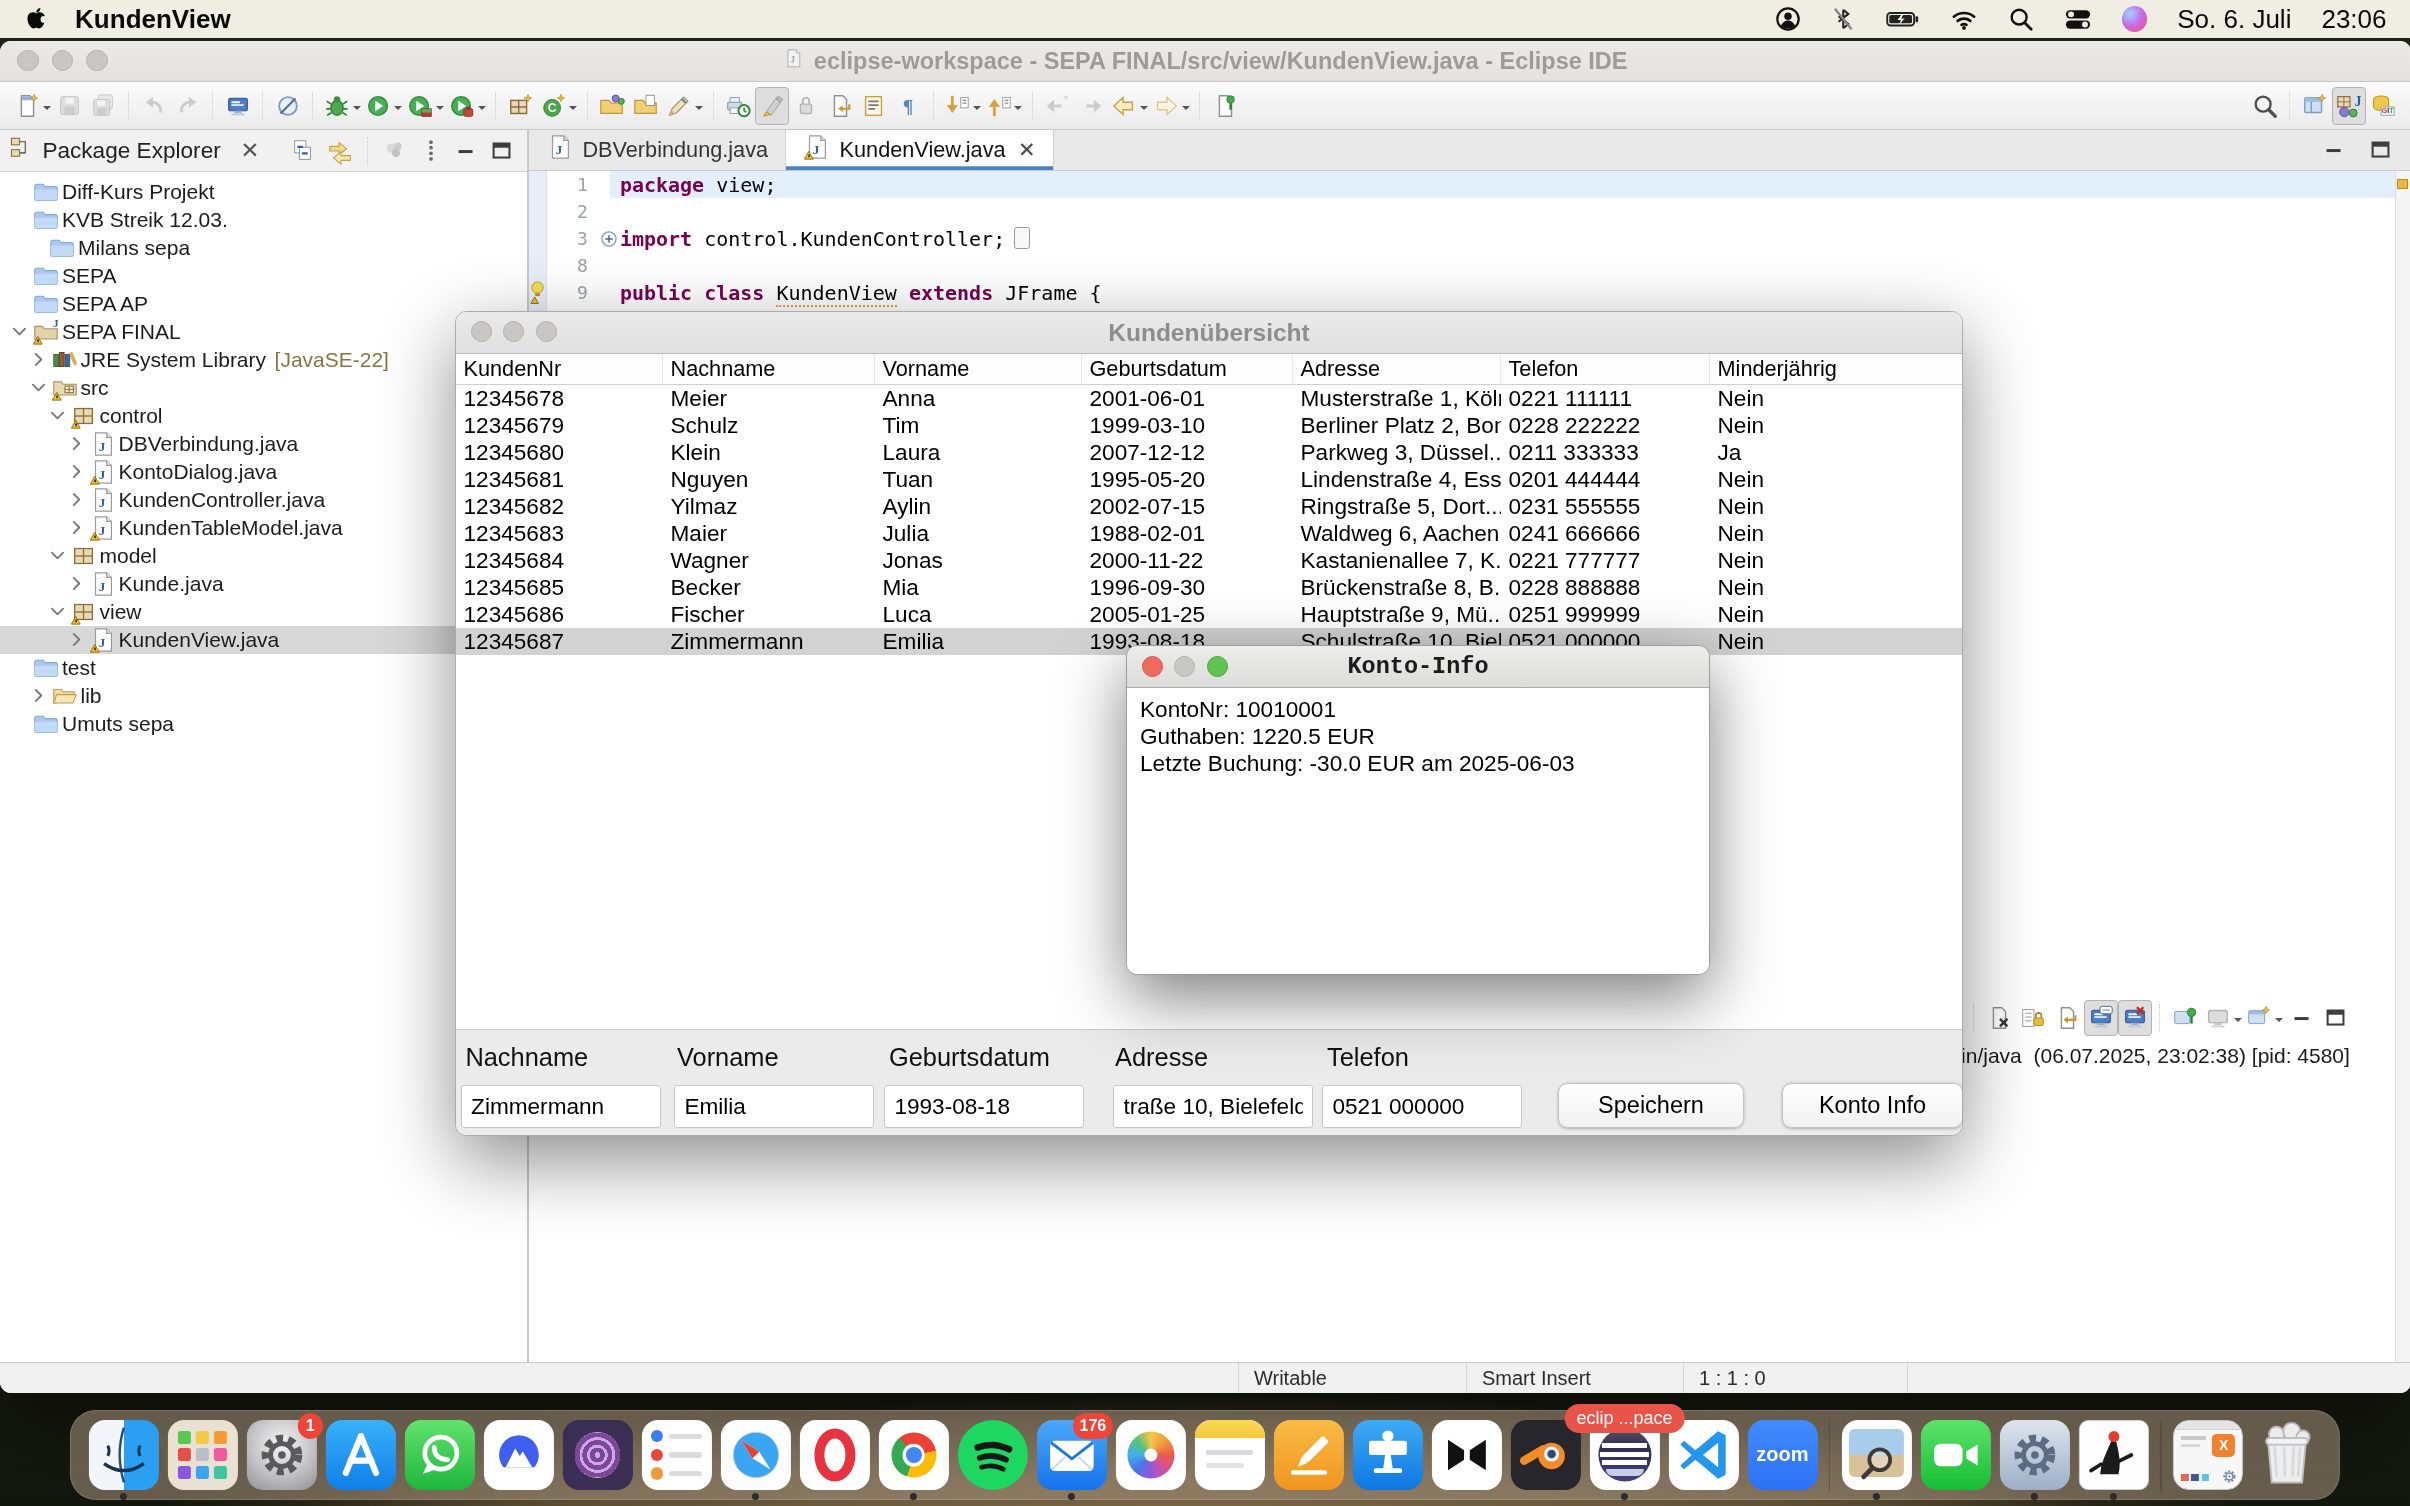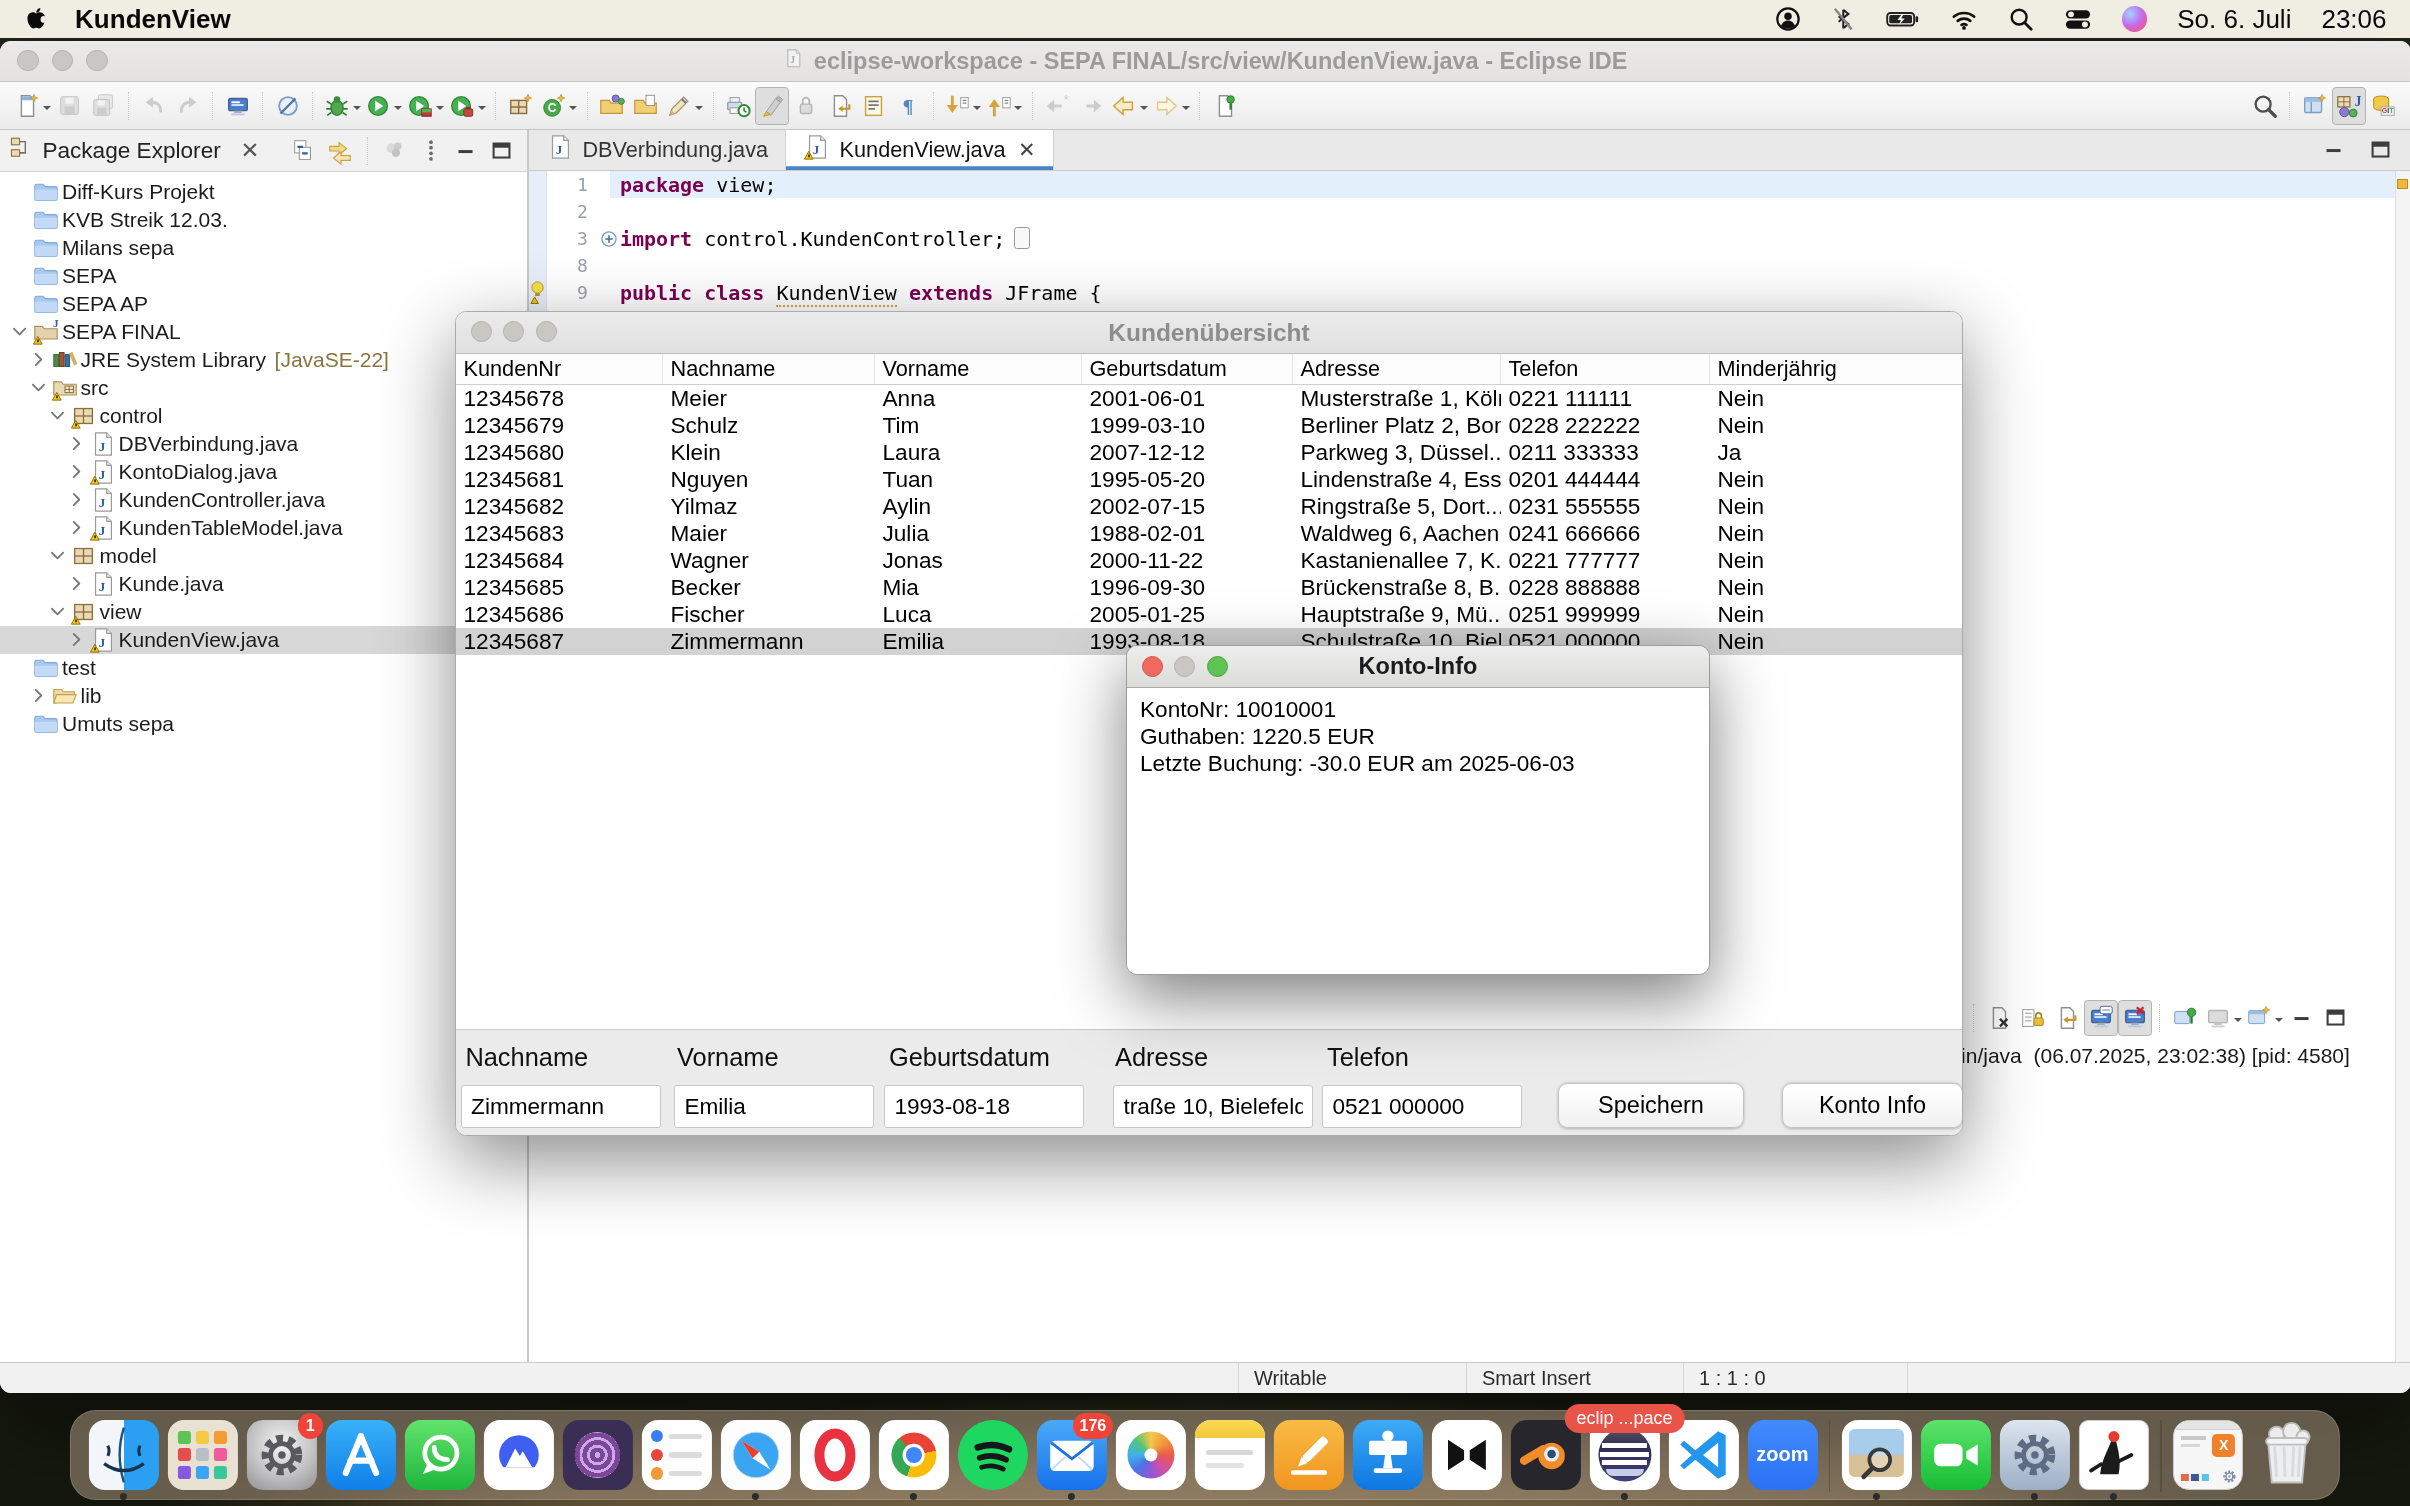"Milans sepa" div.trow { margin-left: none -> 16px }
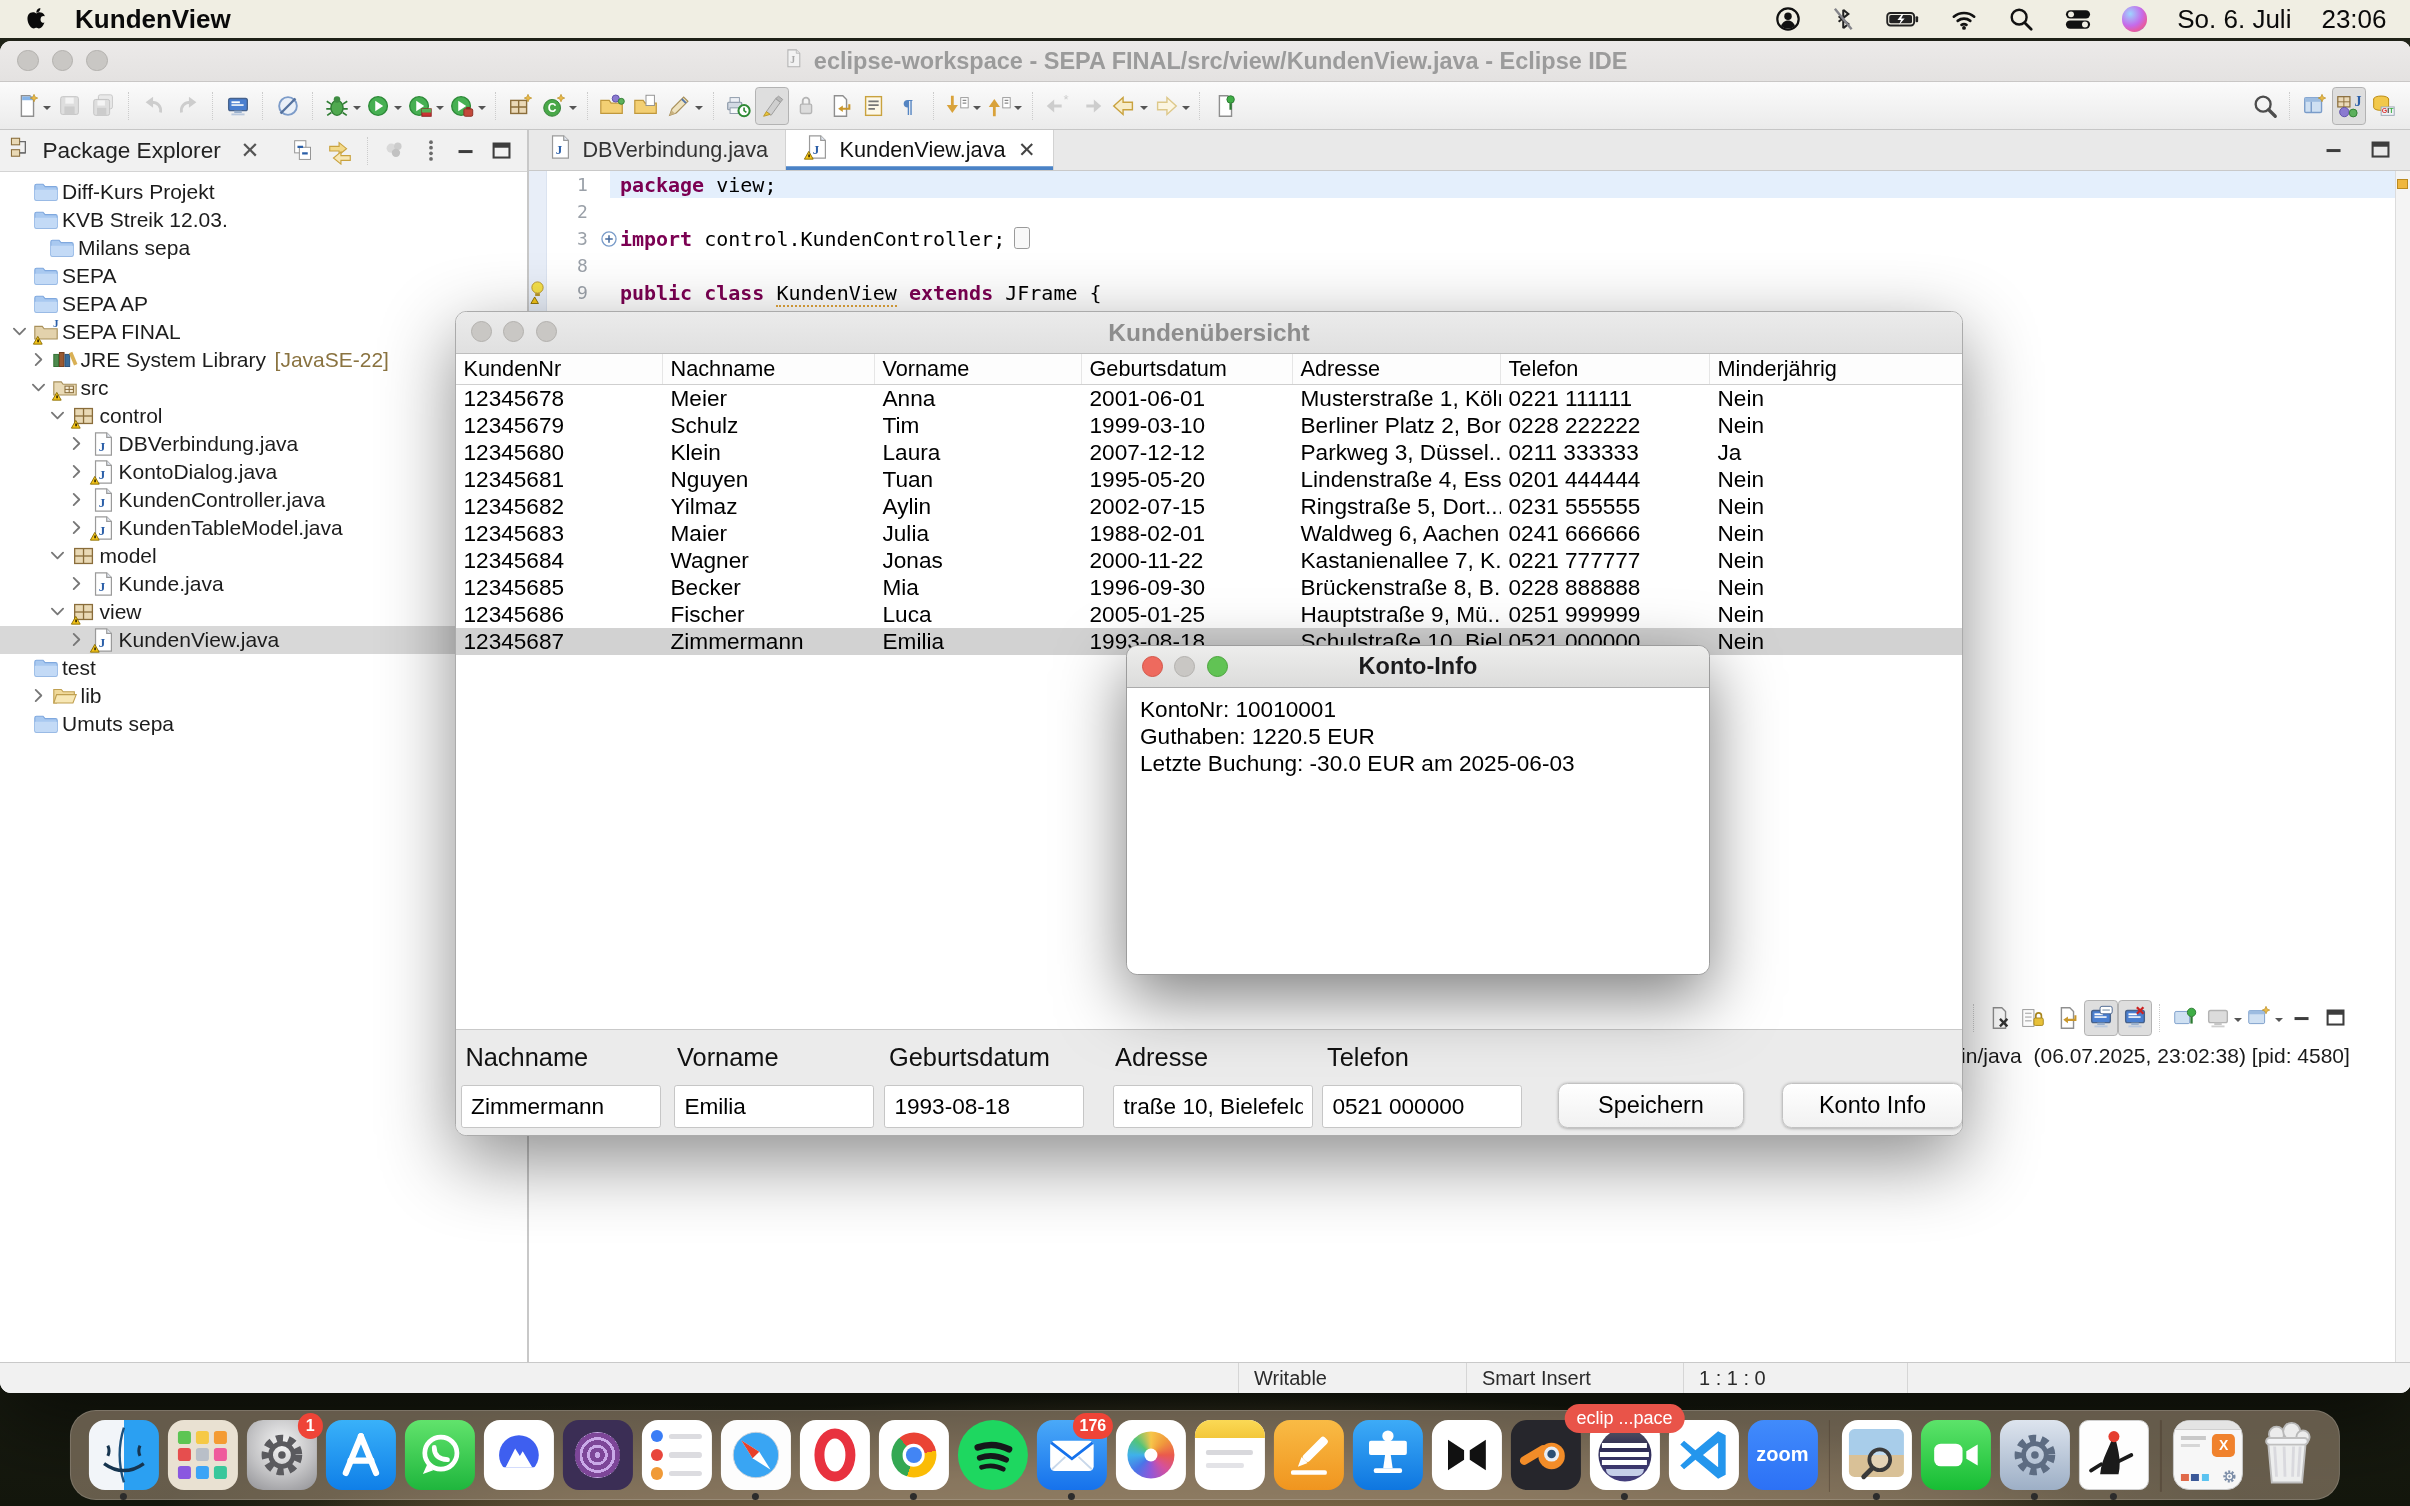"Konto-Info" .kd-titlebar { font-family: none -> Liberation Mono, monospace }
